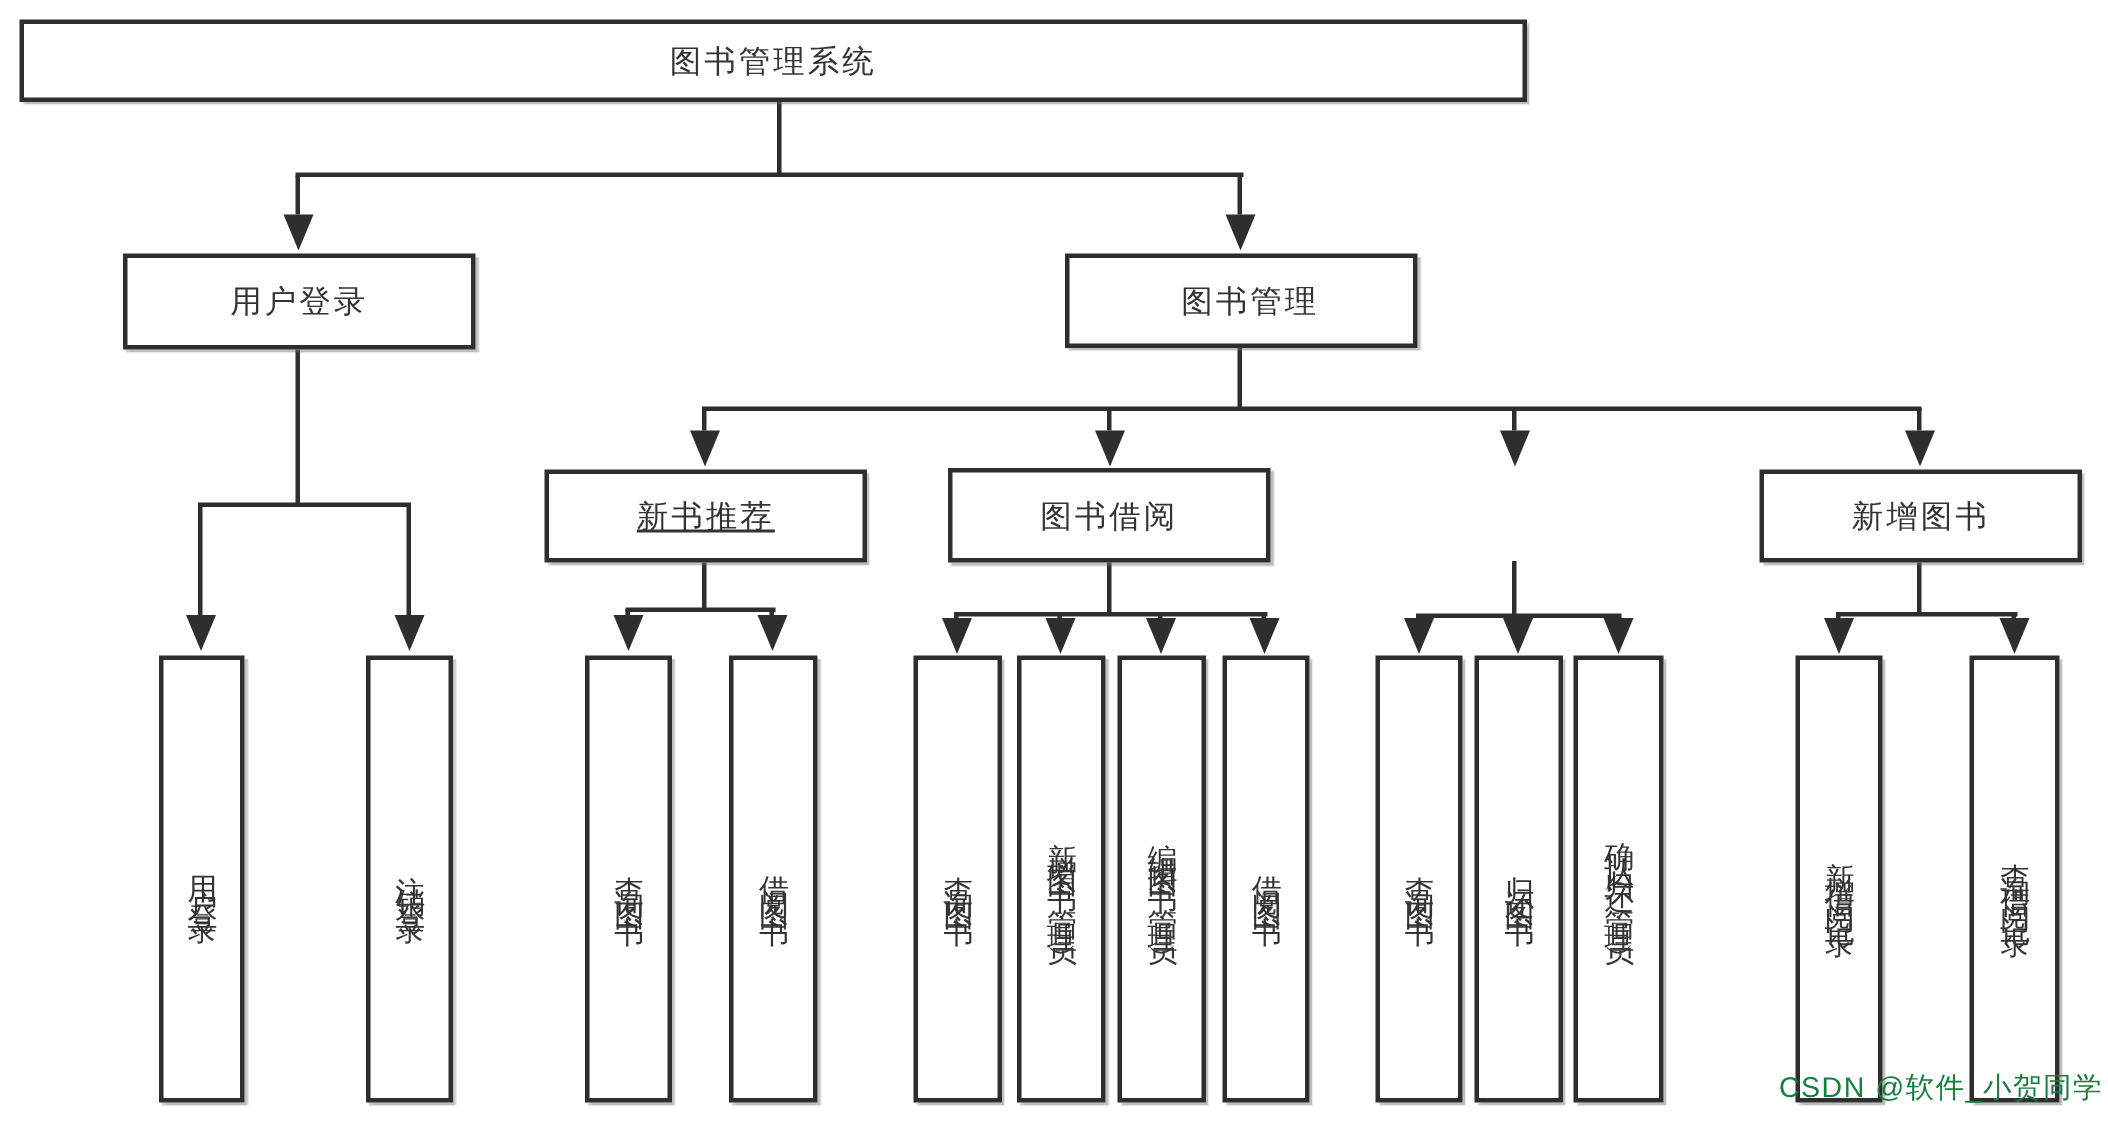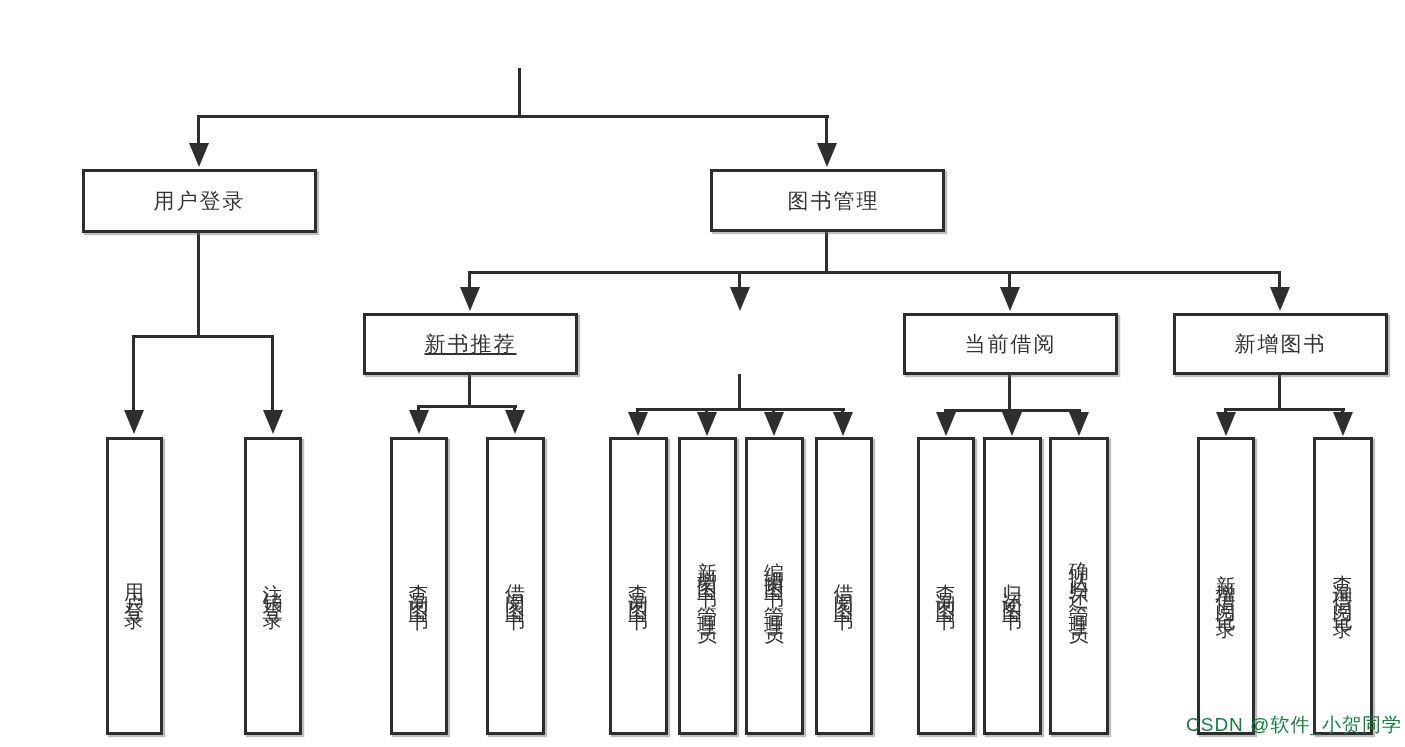"图书管理系统" div.box { html: none -> <div> <span>图书管理系统</span> </div> }
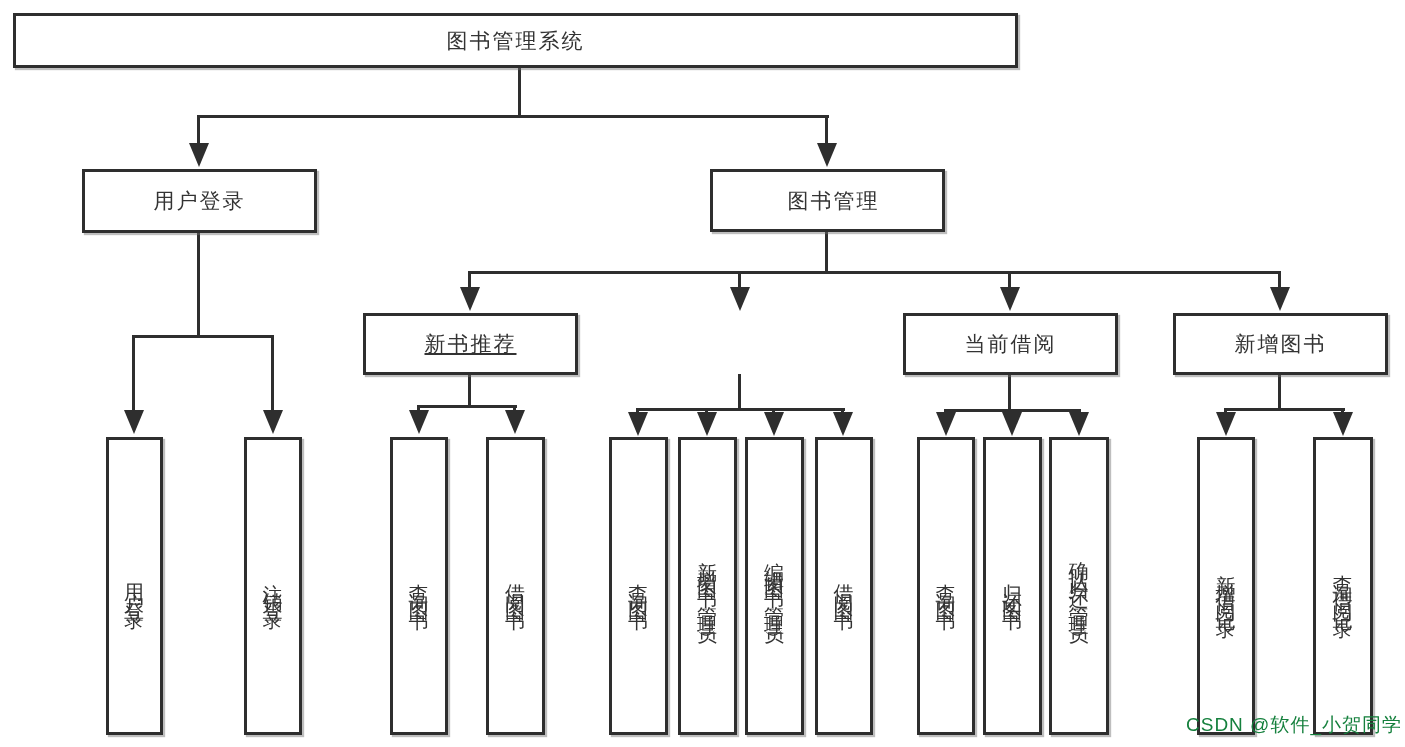"图书借阅" div.box { html: none -> <div> <span>图书借阅</span> </div> }
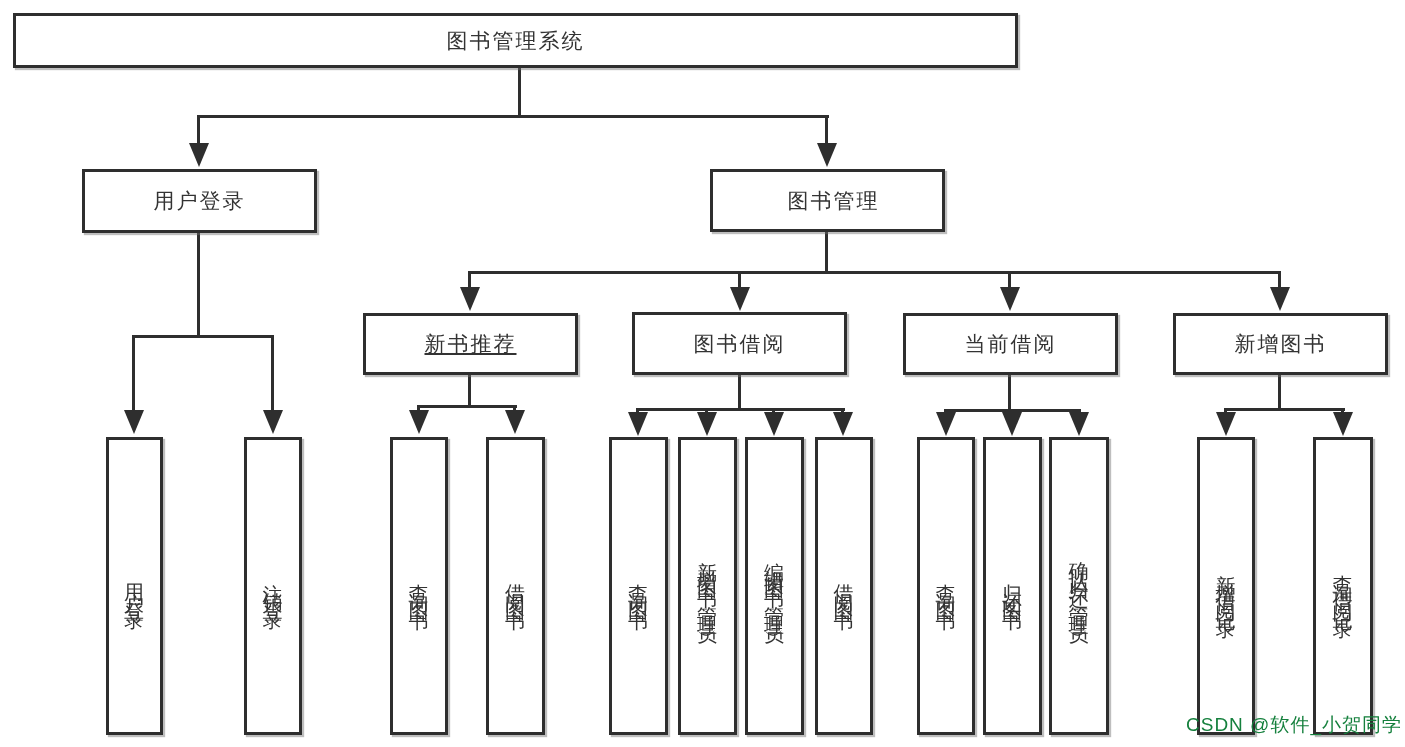"当前借阅" div.box { html: <div> <span>当前借阅</span> </div> -> none }
